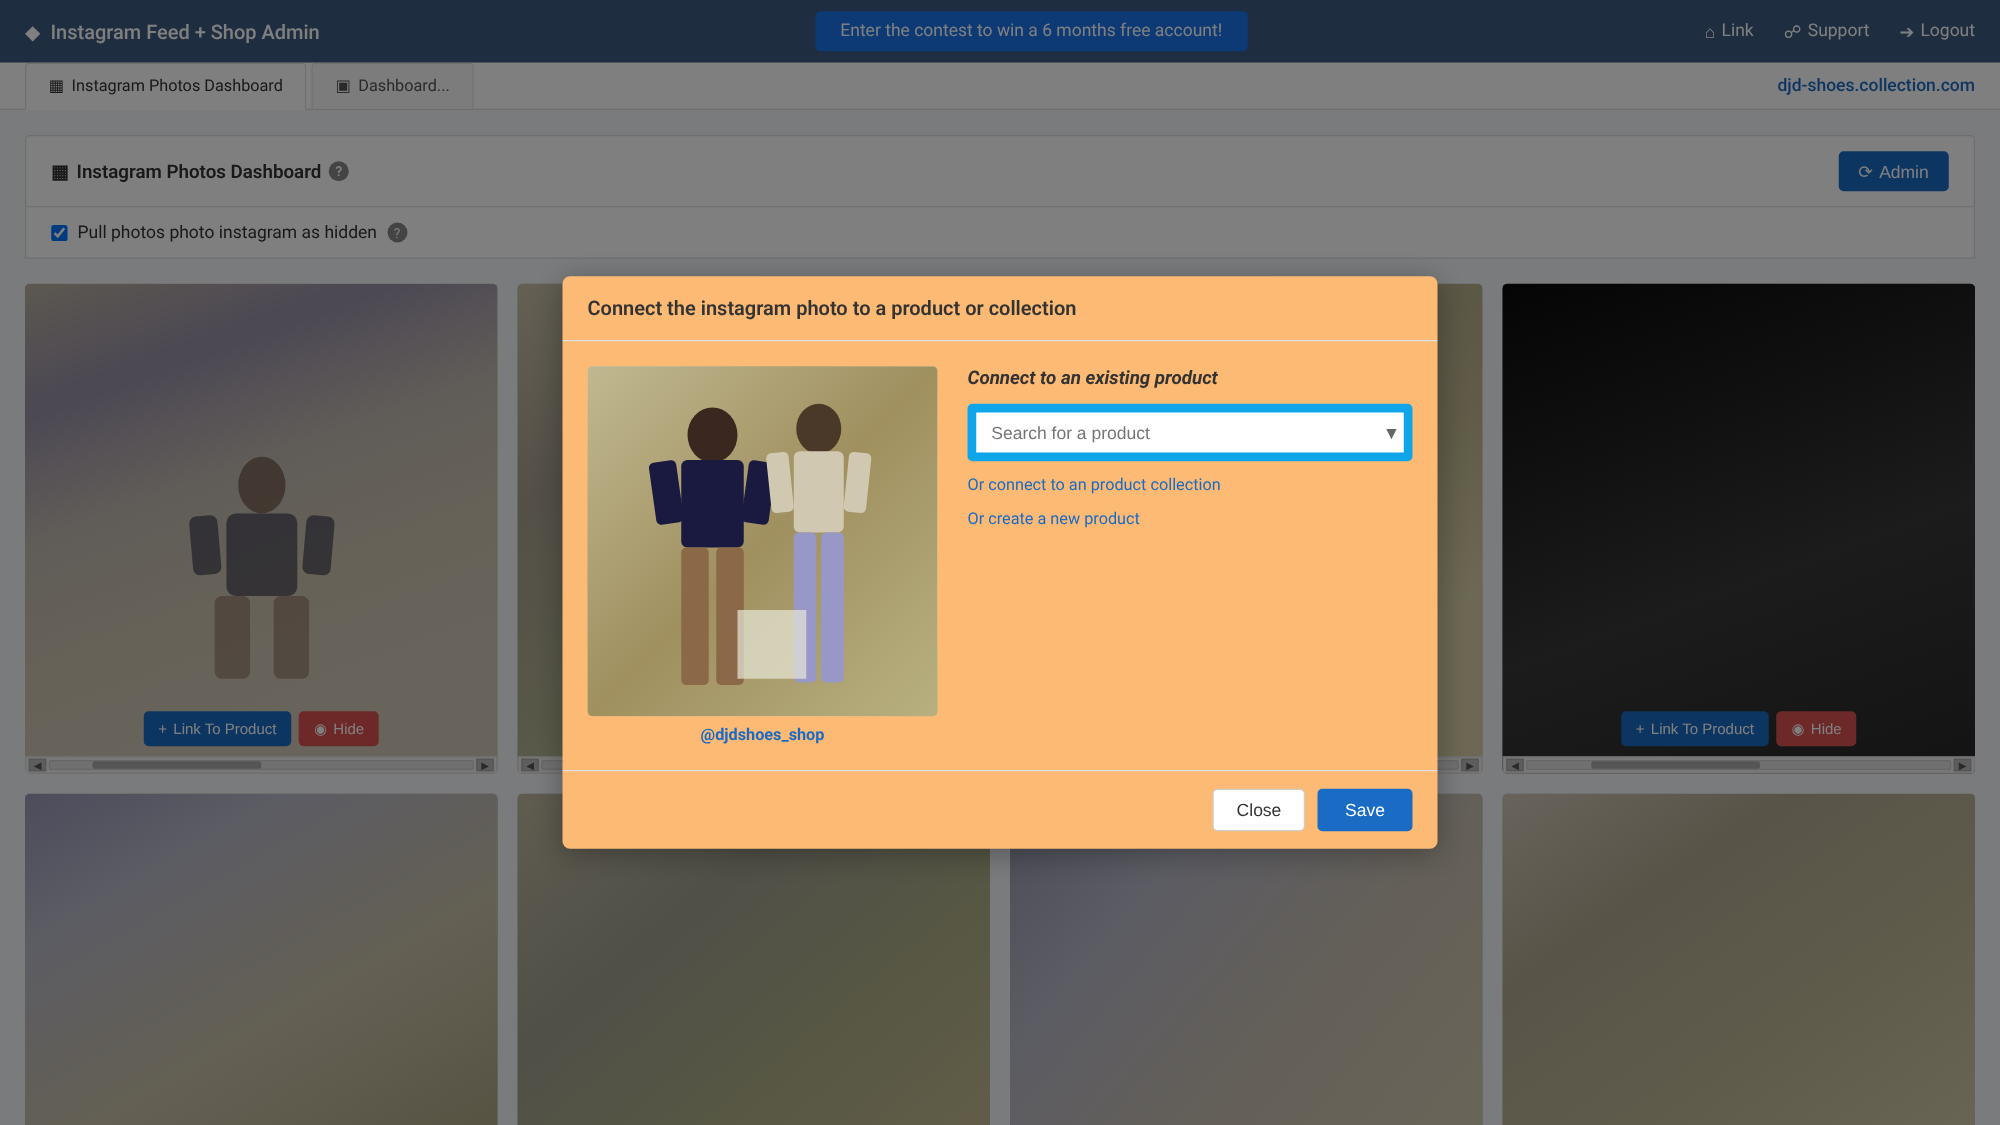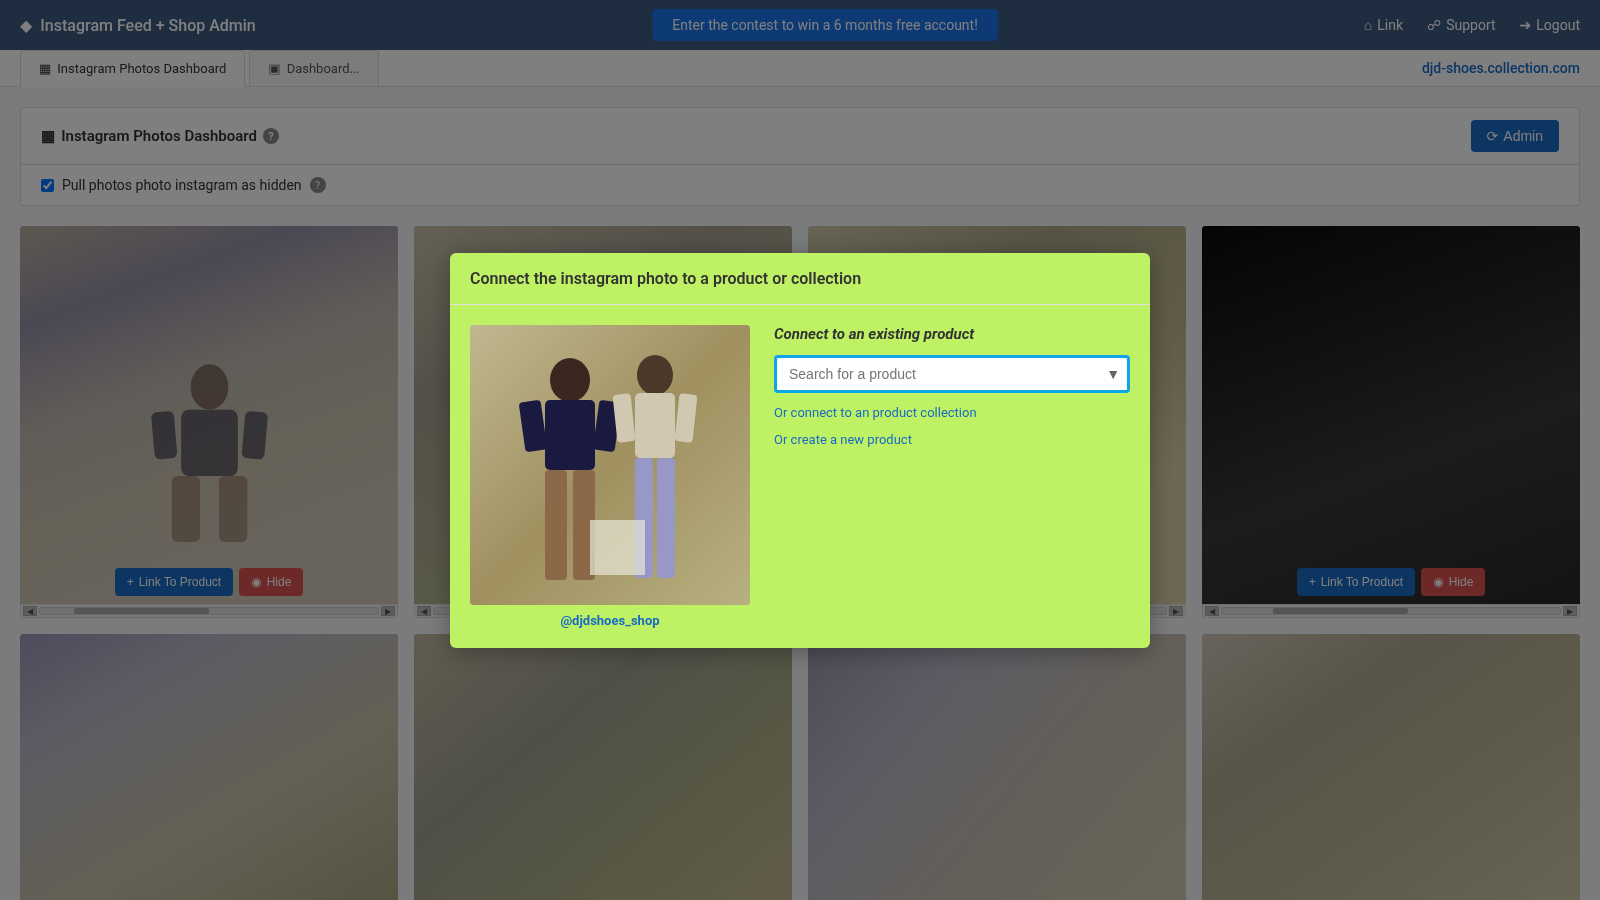"Connect the instagram photo to" .modal { background: #bef264 -> #fdba74 }
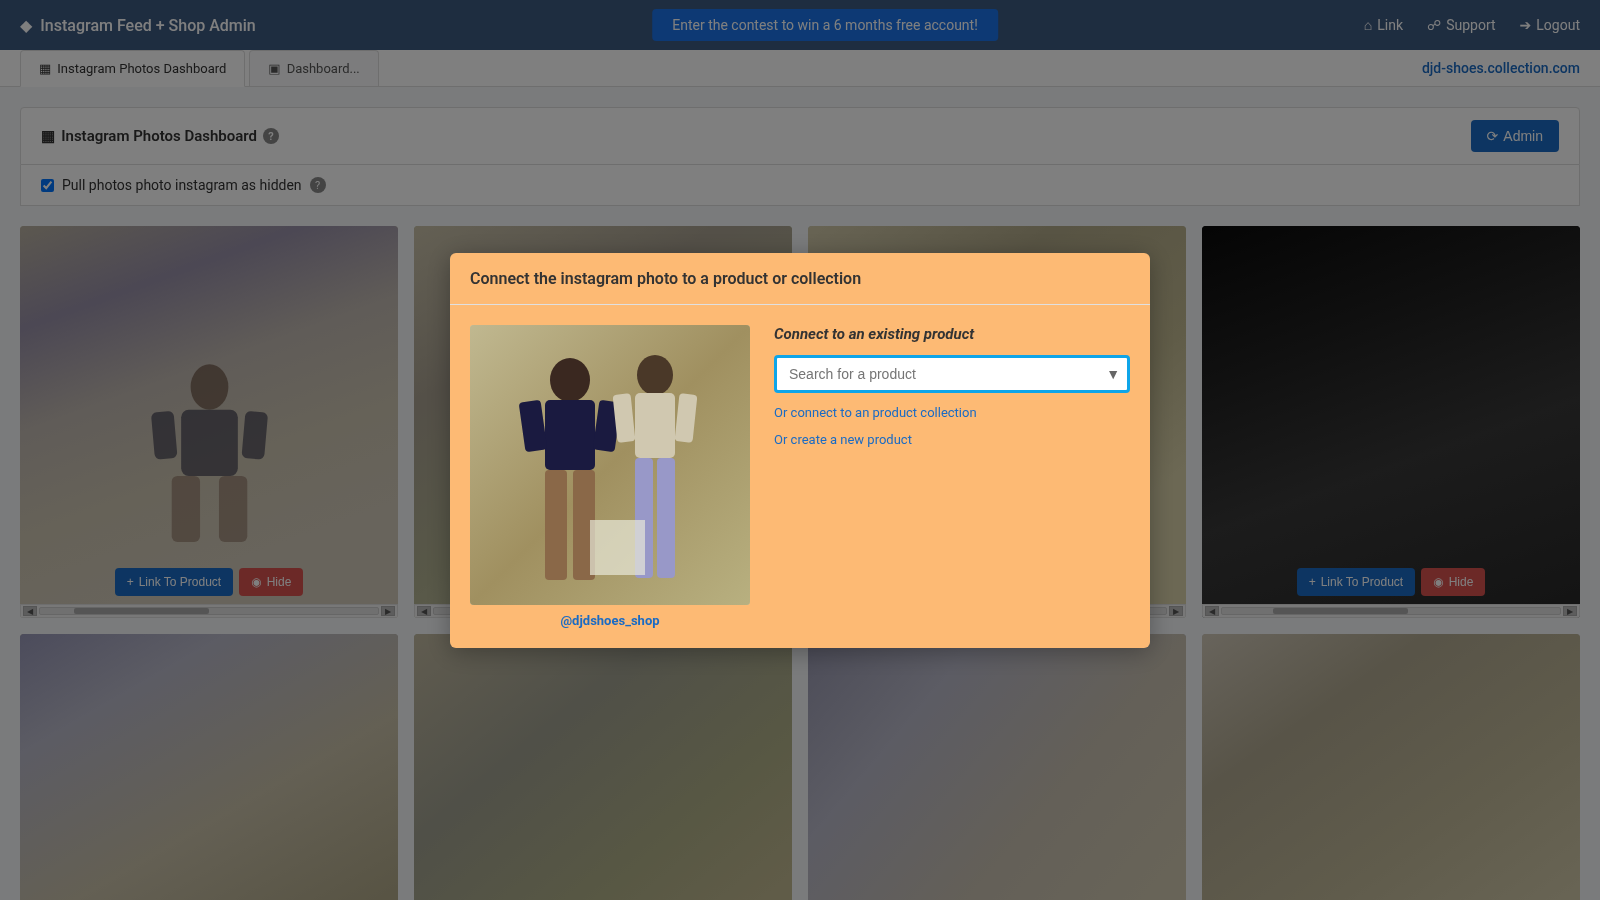"Search for a product" .search-input { border: 3px solid #0ea5e9 -> 7px solid #0ea5e9 }
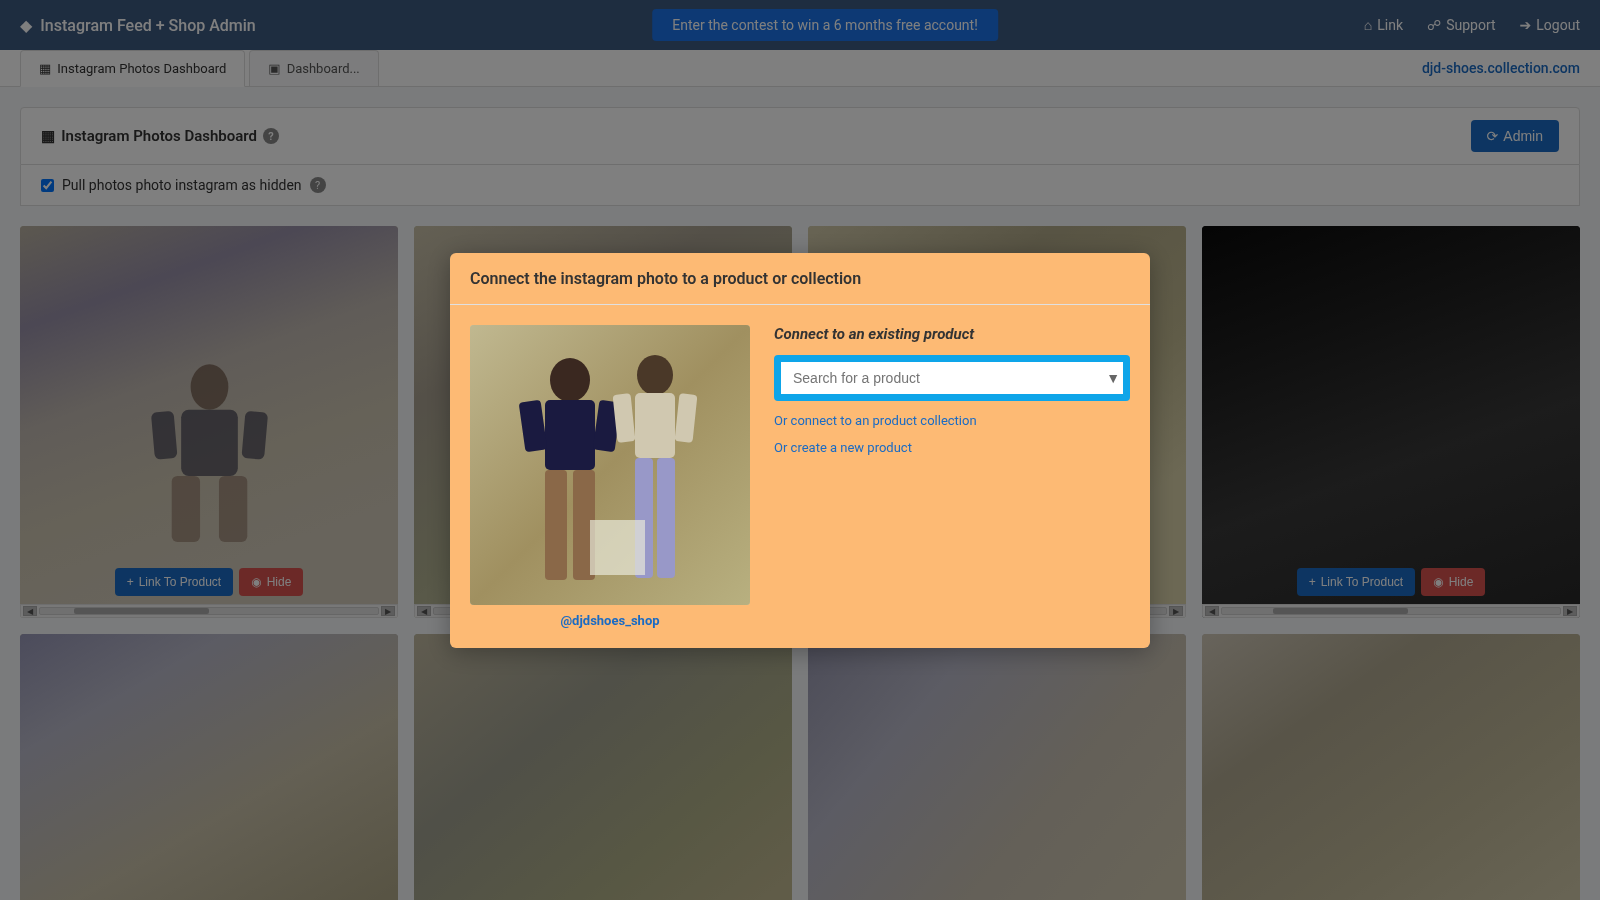"Close" div.modal-footer { html: none -> <div> <button>Close</button> <button>Save</button> </div> }
